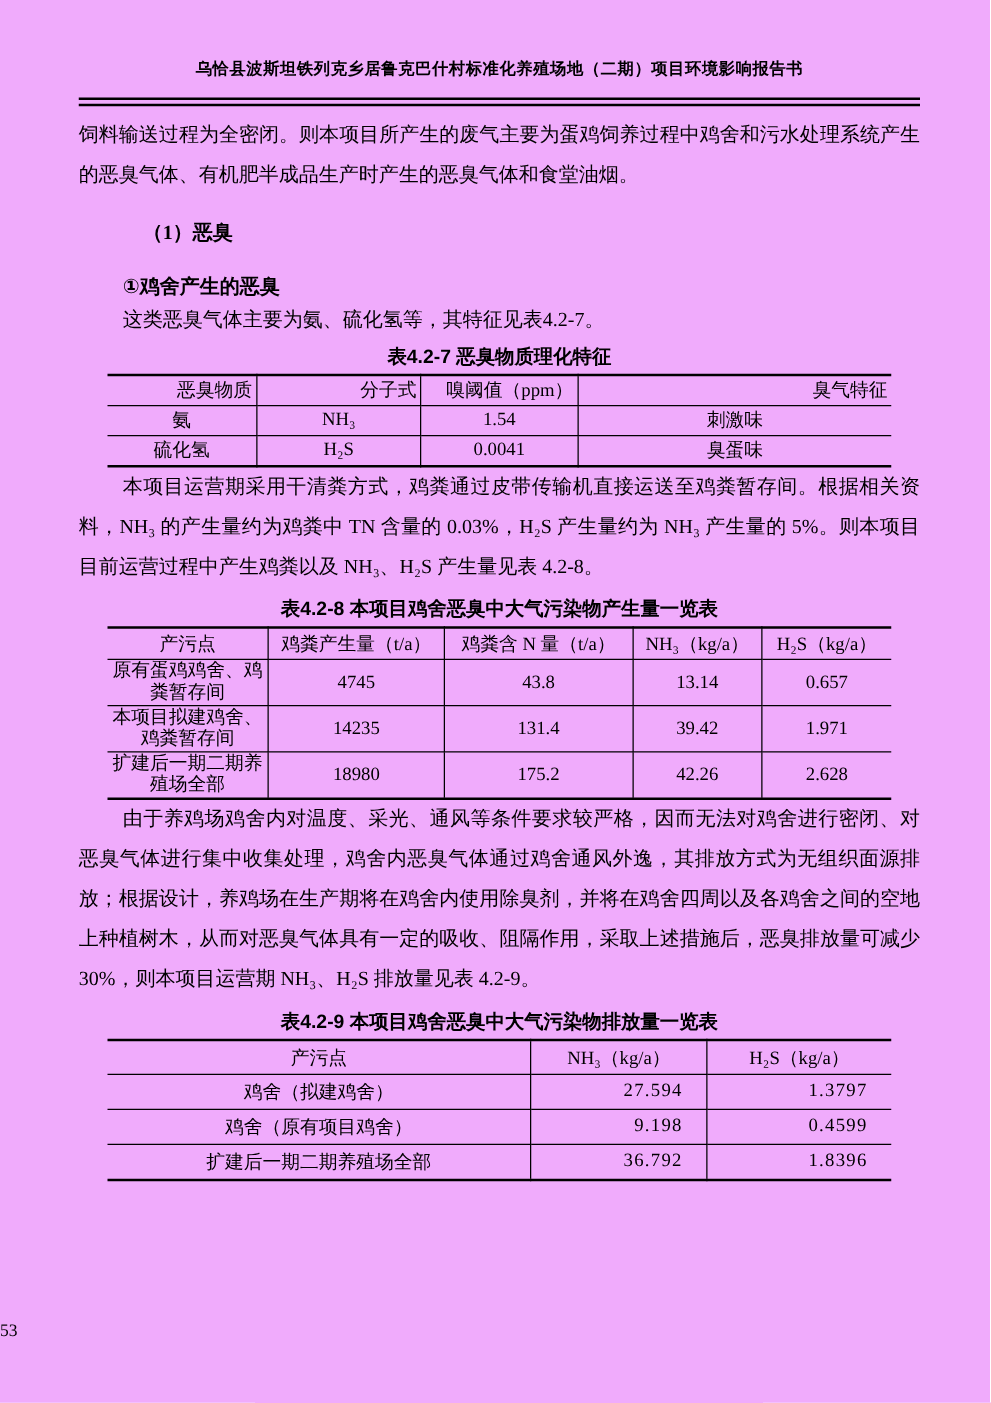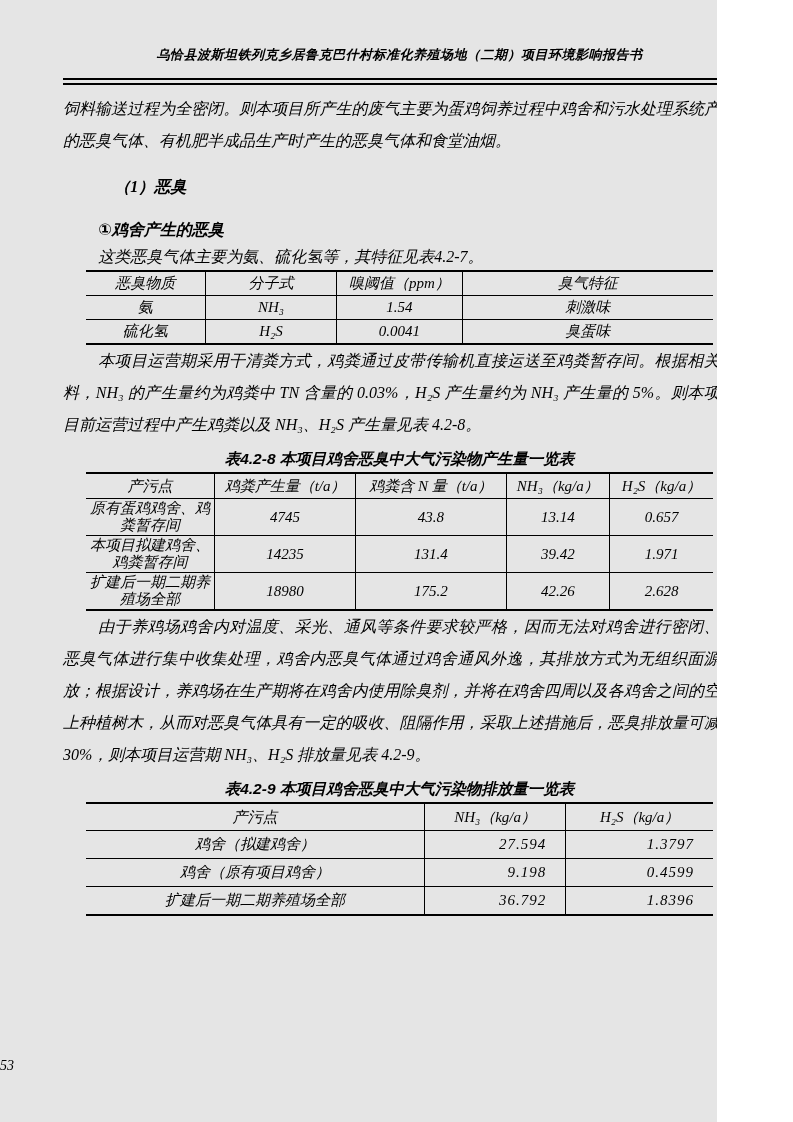"乌恰县波斯坦铁列克乡居鲁克巴什村标准化养殖场地（二期）项目环境影响报告书" .page { background: #e5e5e5 -> #f0abfc; font-style: italic -> none; width: 717px -> 792px }
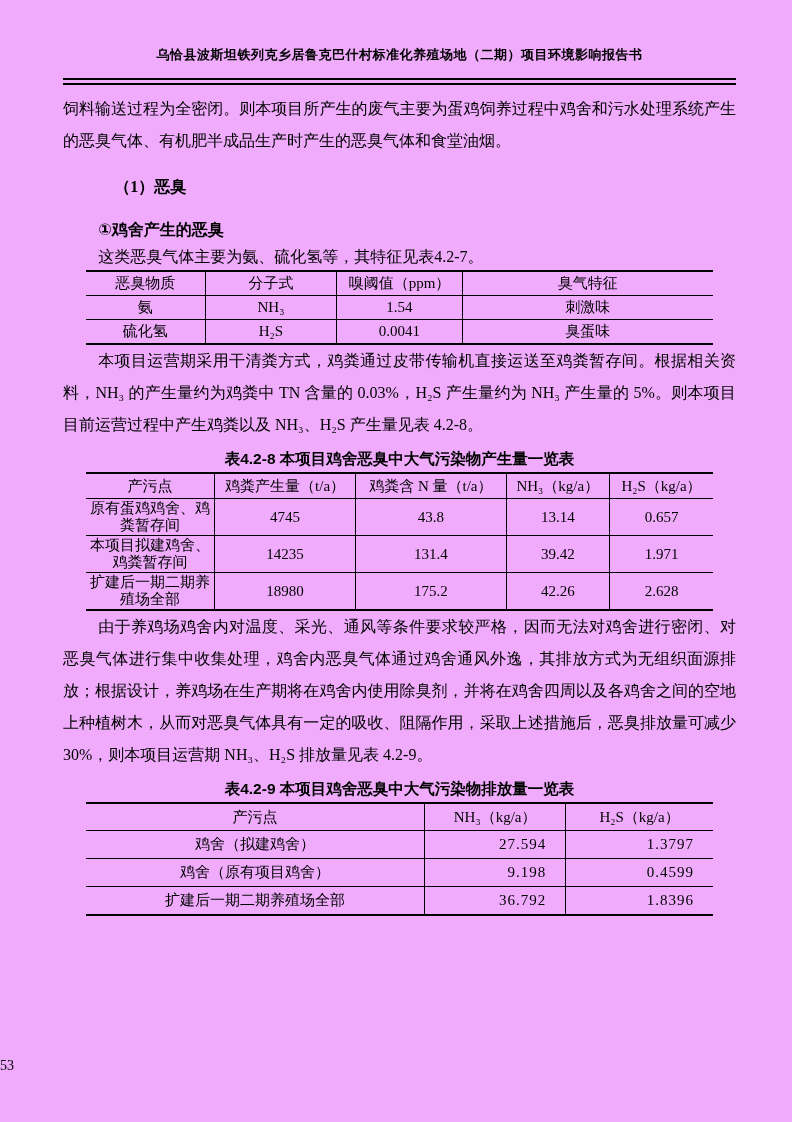"表4.2-7 恶臭物质理化特征" p.tbl-caption { html: none -> <p>表4.2-7 恶臭物质理化特征</p> }
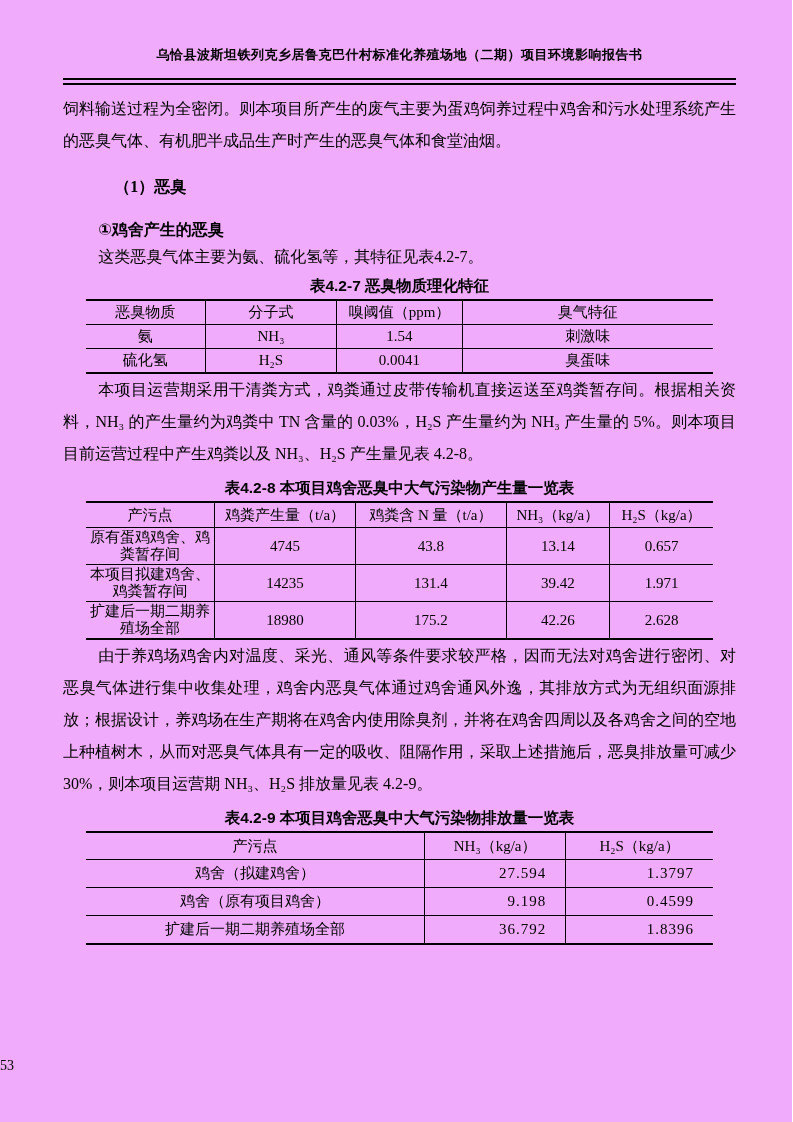"恶臭物质" .t1 th { text-align: none -> right }
